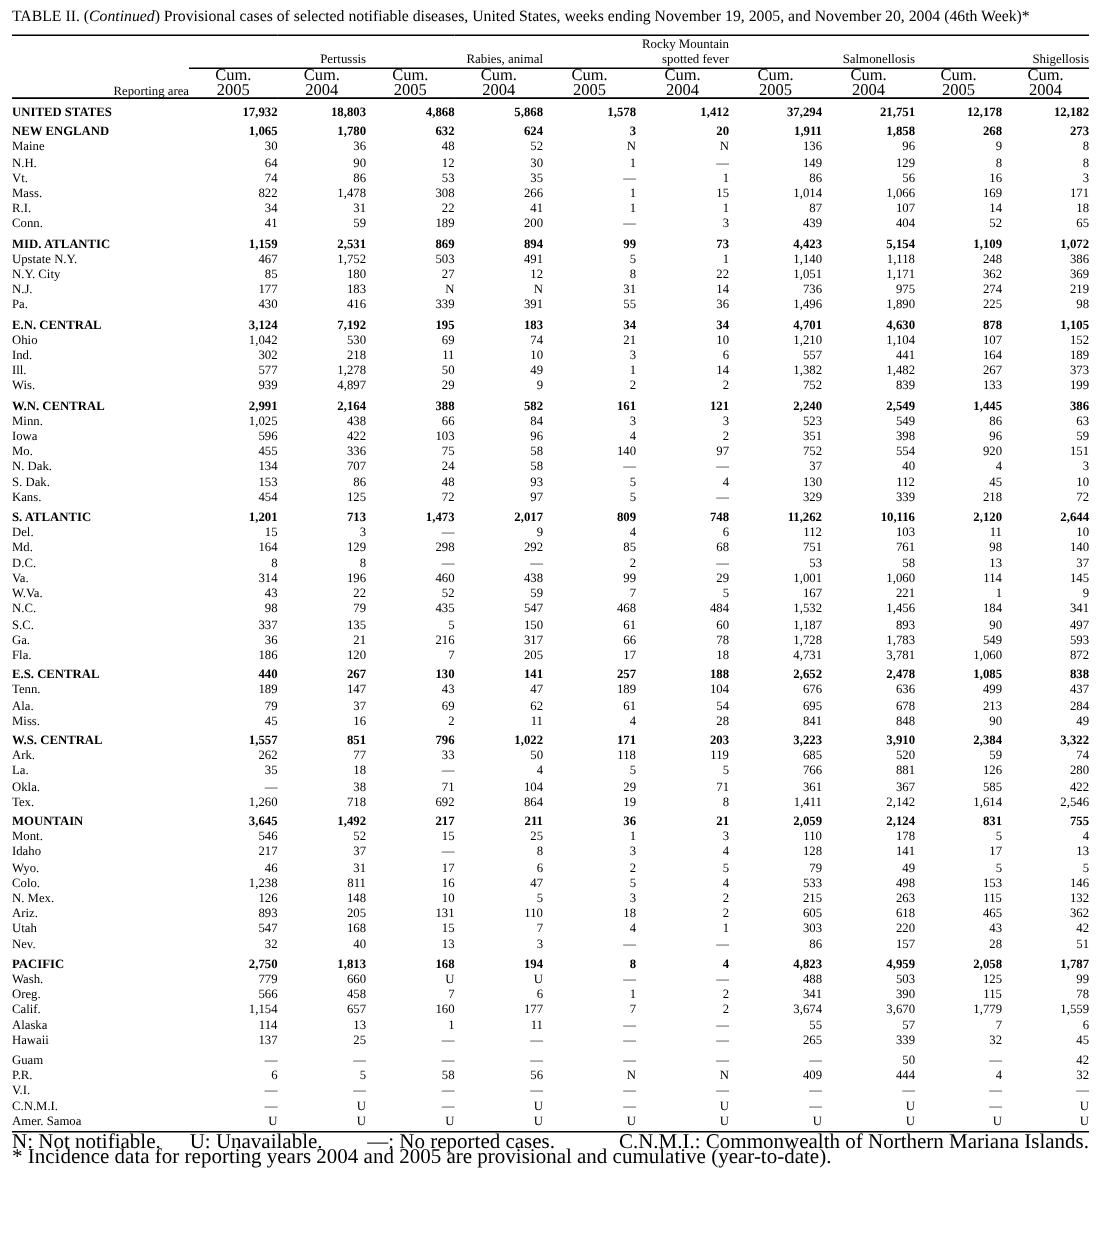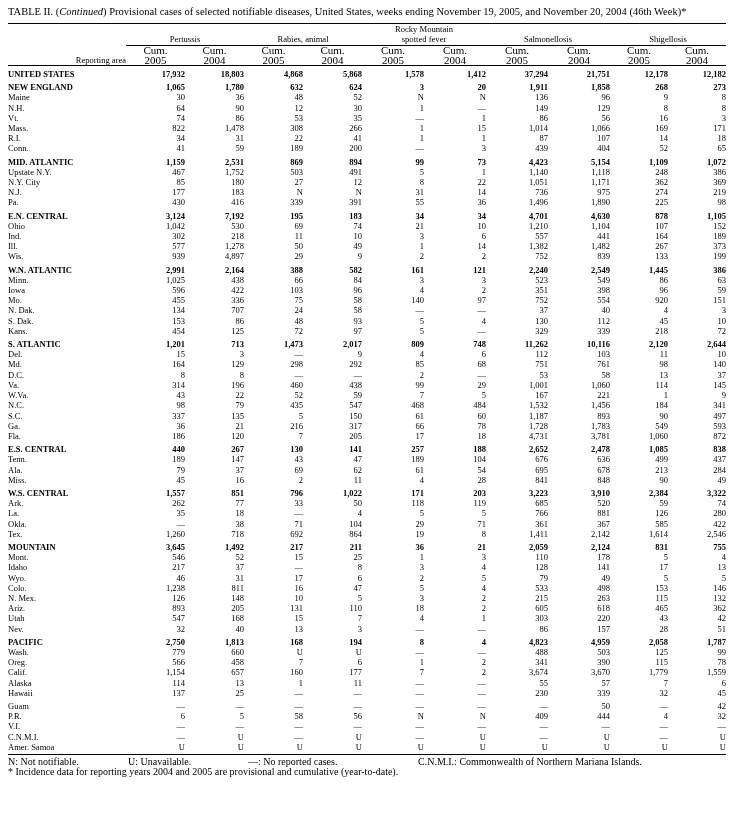"Rocky Mountain" .grp-head { text-align: center -> right }
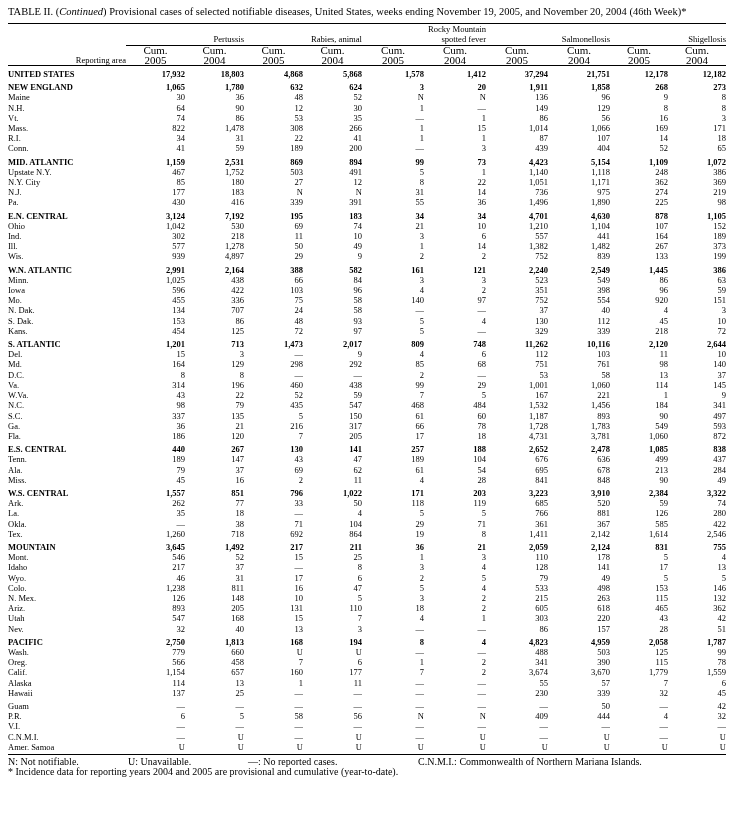"W.N. ATLANTIC" td.area { text: ATLANTIC -> CENTRAL }
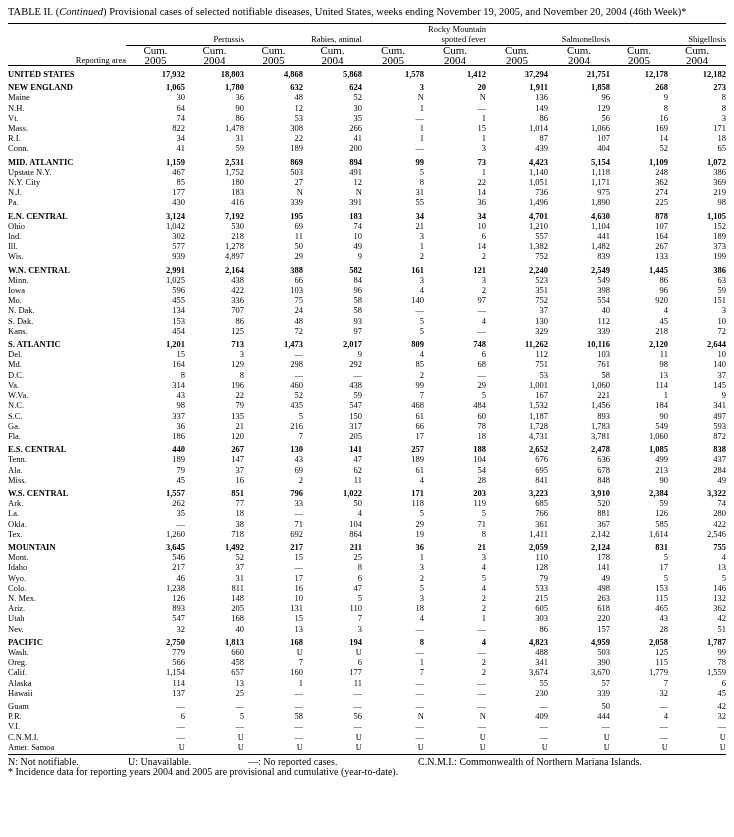"230" td.num { text: 230 -> 265 }
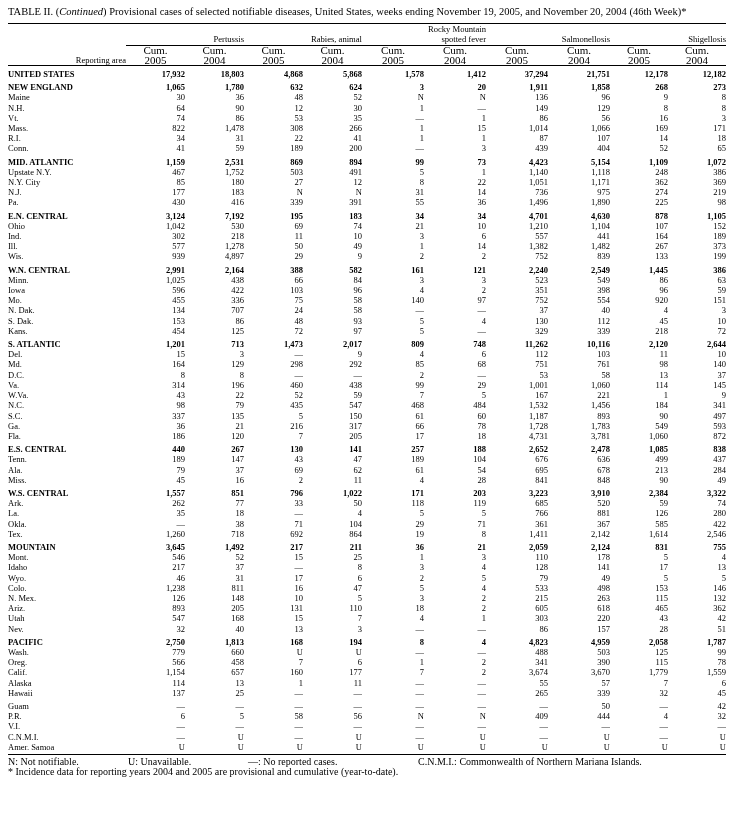"N: Not notifiable." .footnotes { font-size: 10px -> 14px }
